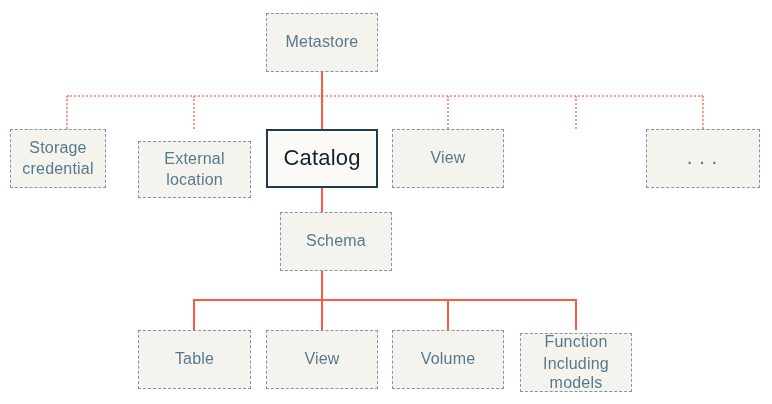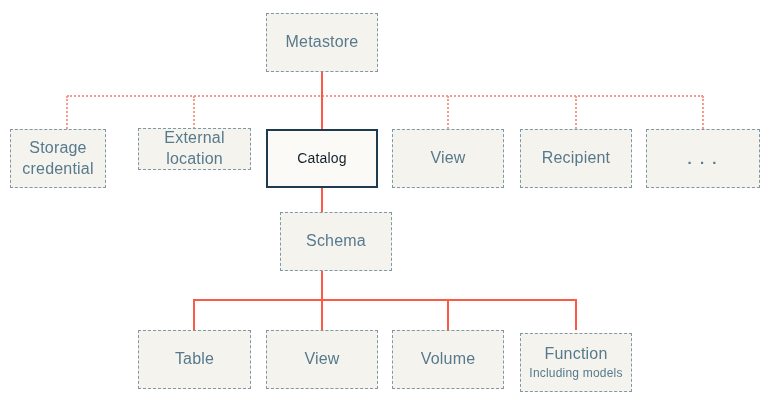"External location" div.node { height: 42px -> 57px; top: 128px -> 141px }
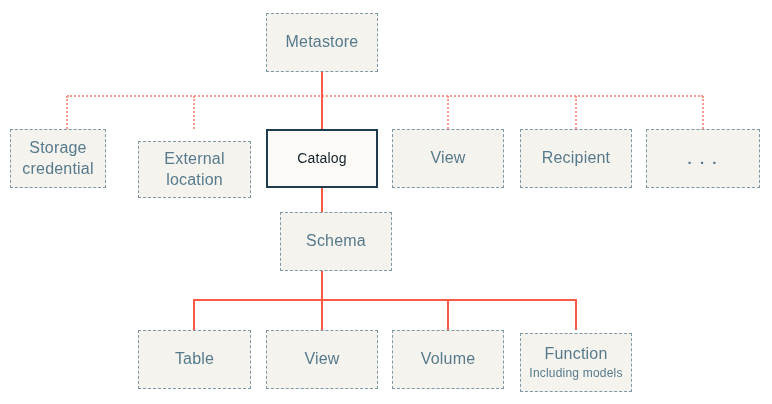"Catalog" .node.solid { font-size: 14px -> 22px }
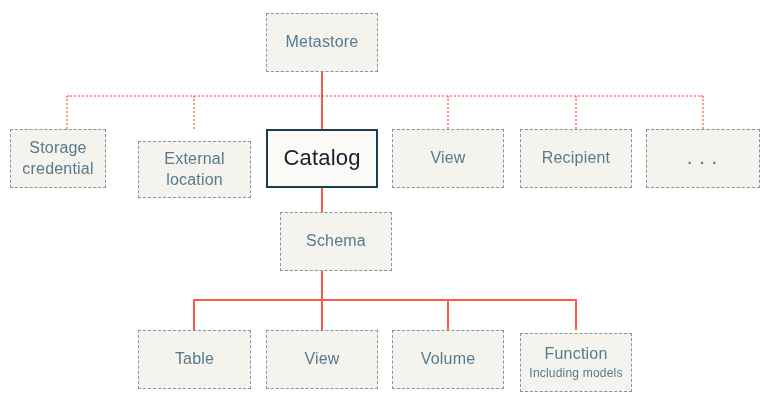"Recipient" div.node { html: <div> <span>Recipient</span> </div> -> none }
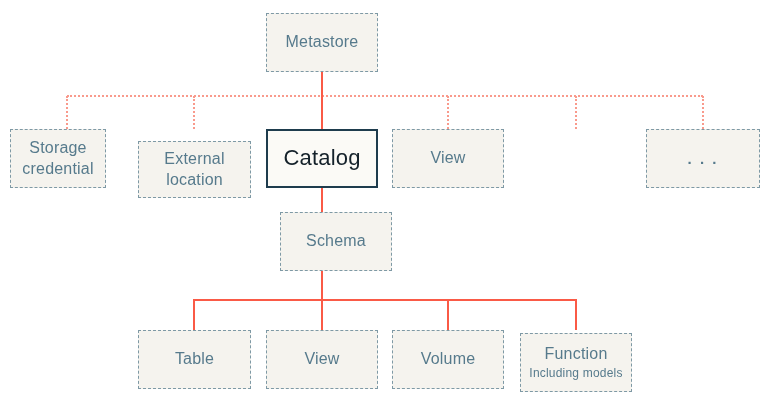"Including models" .node .sub { font-size: 12px -> 16px }
